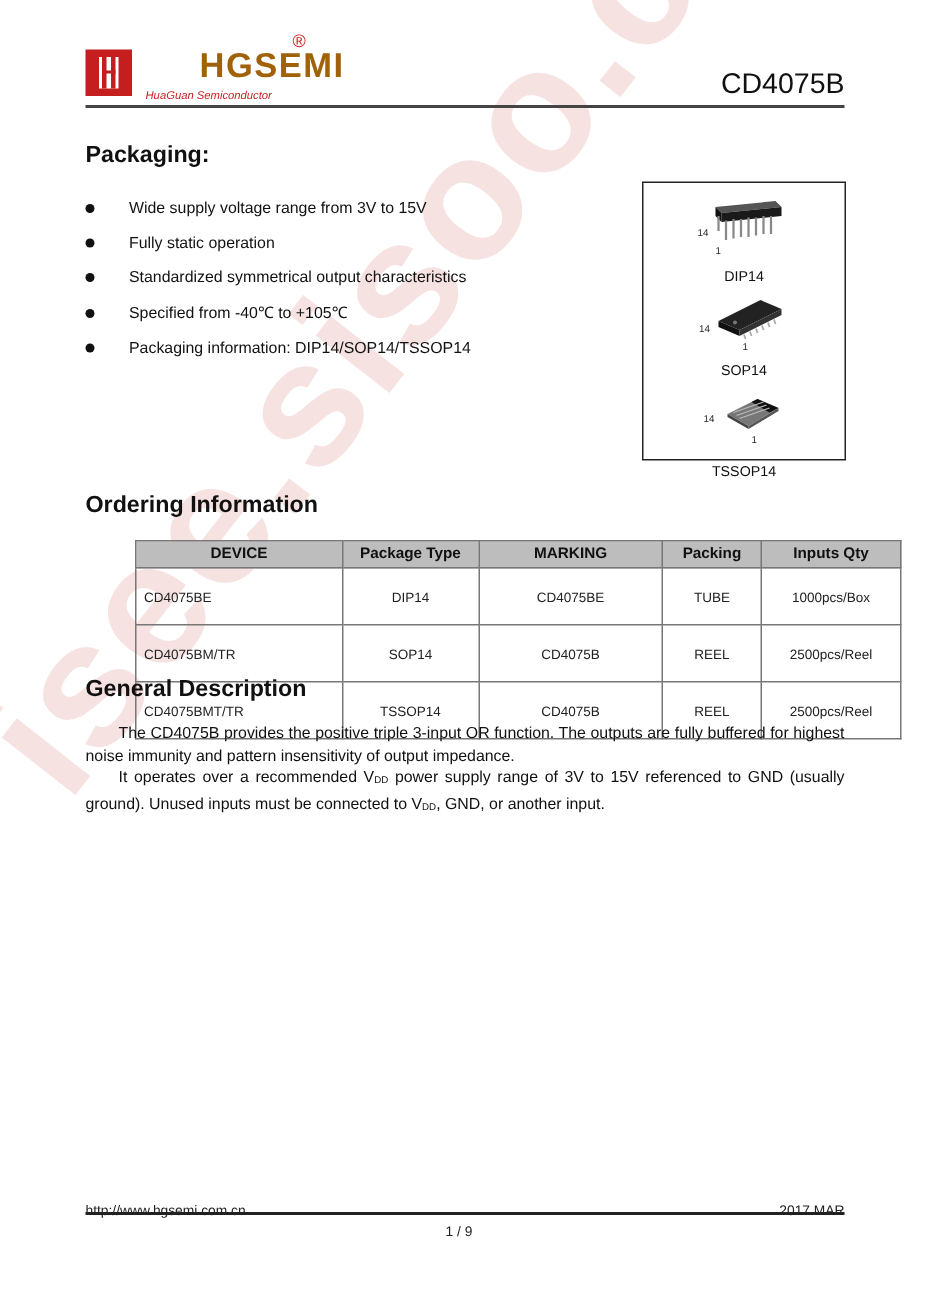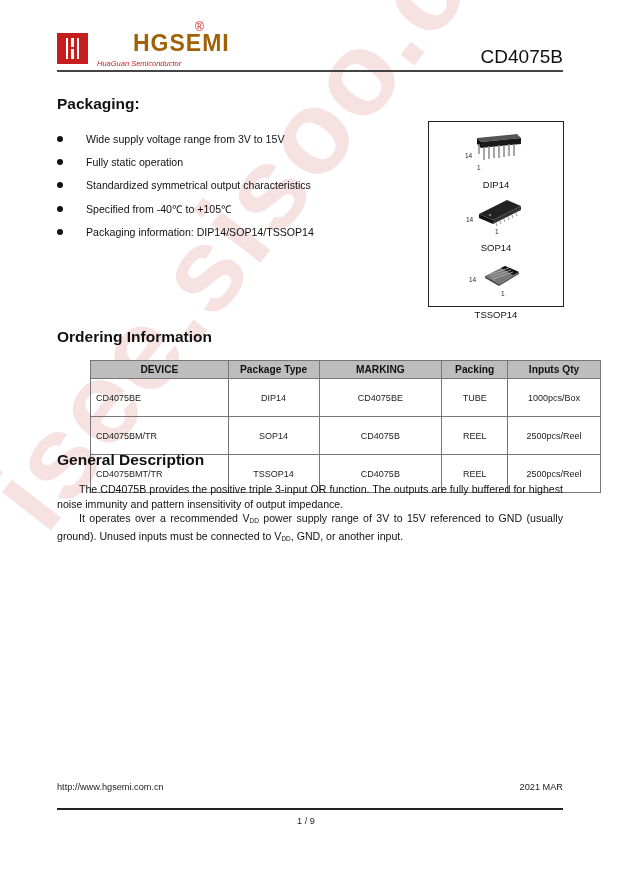"http://www.hgsemi.com.cn" .footer { top: 782px -> 802px }
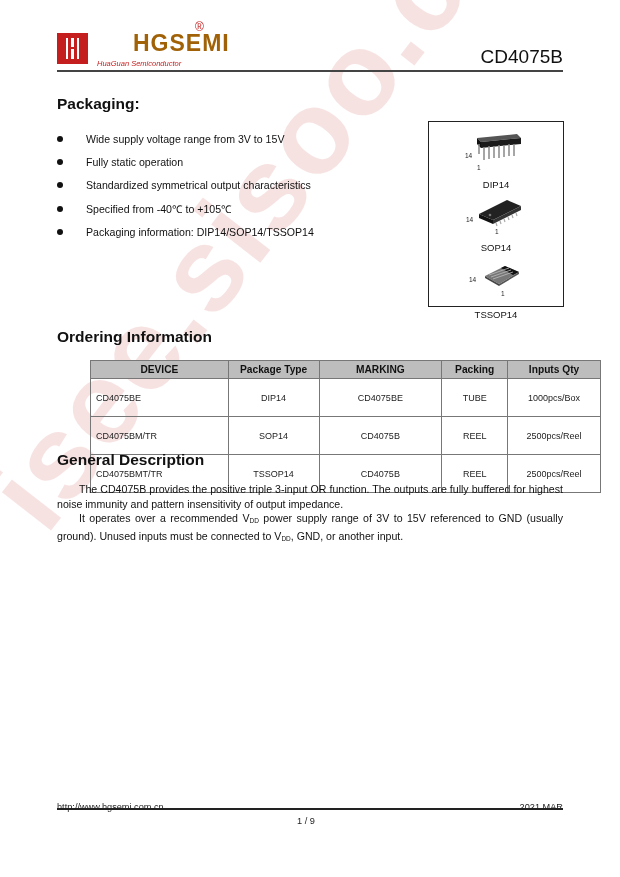"2021 MAR" div.footer { text: 2021 -> 2017 }
